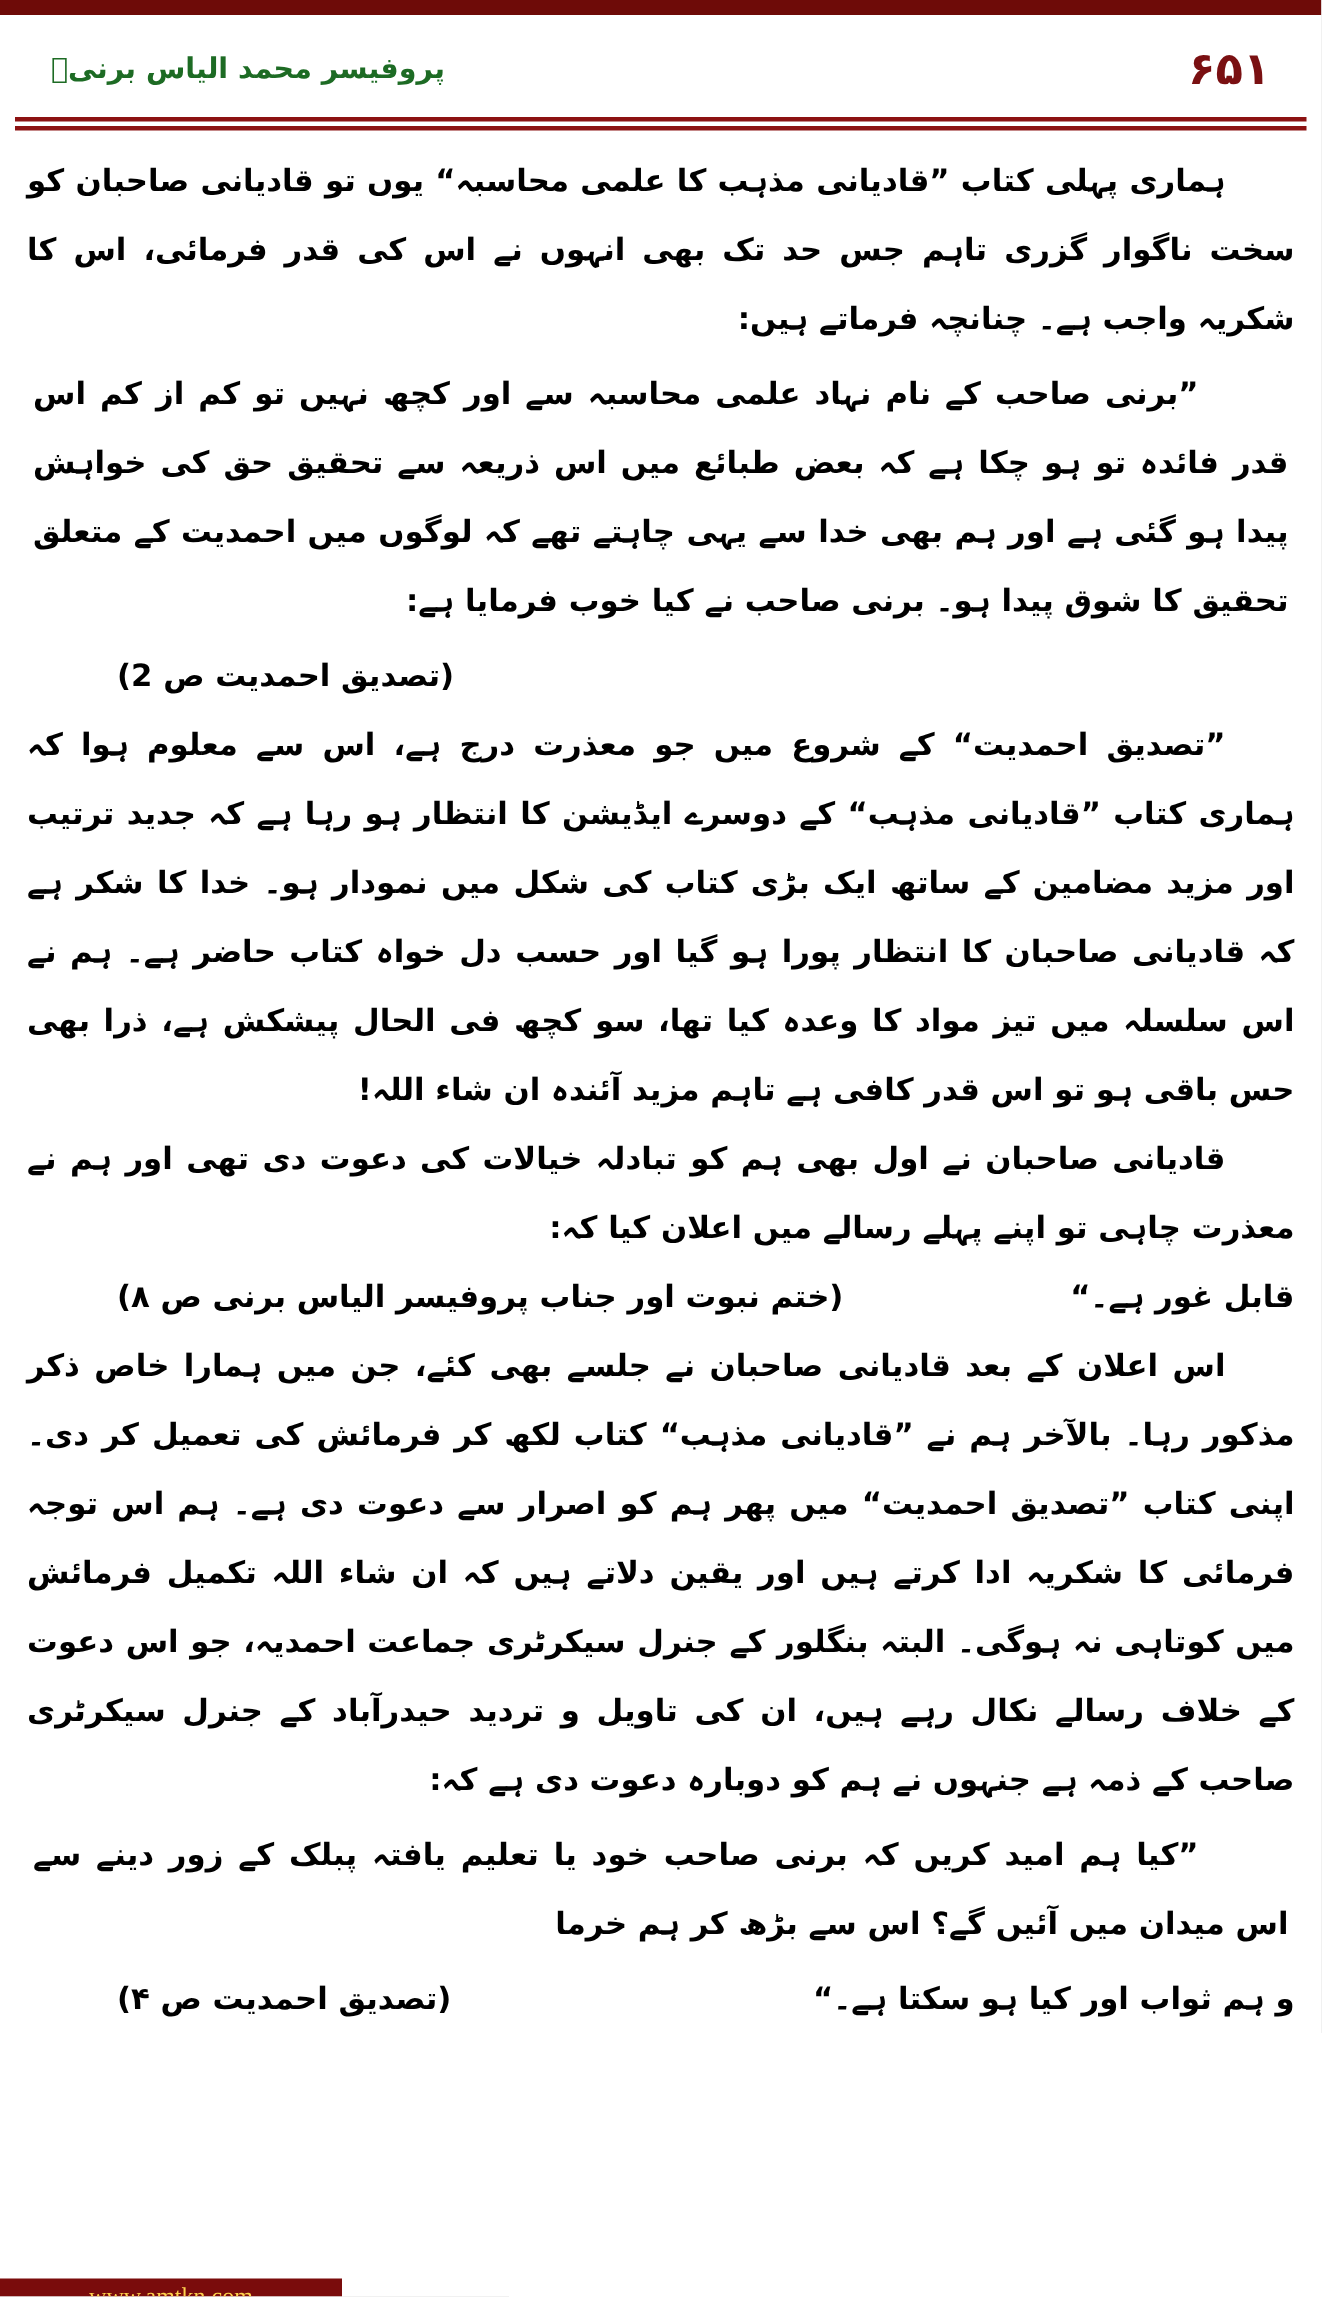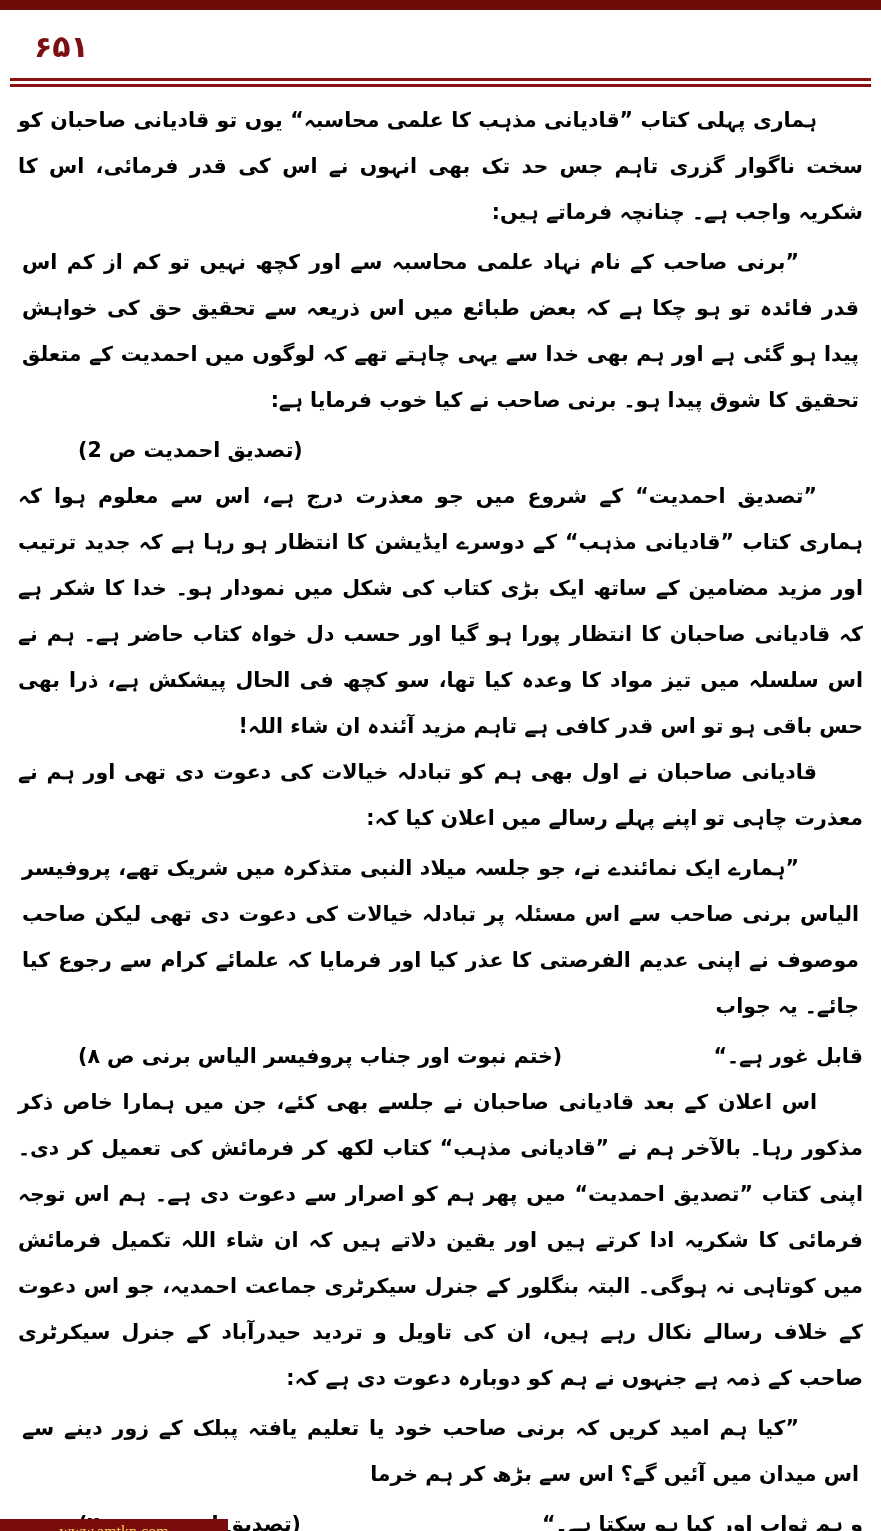"پروفیسر محمد الیاس برنیؒ" div.header-author { html: none -> <div>پروفیسر محمد الیاس برنیؒ</div> }
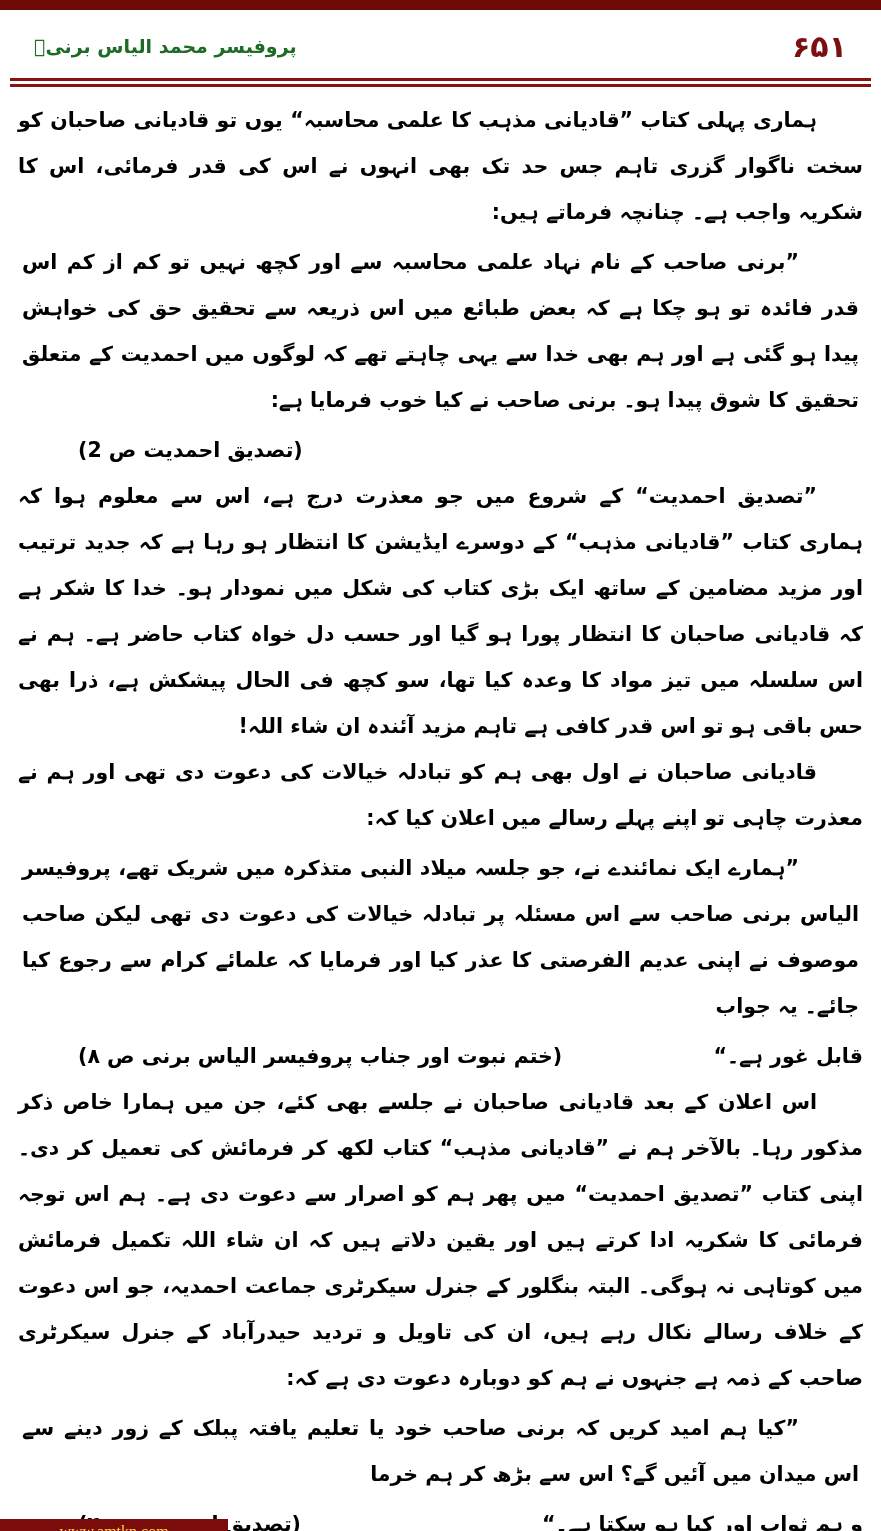"”ہمارے ایک نمائندے نے، جو" p.quote { html: <p>”ہمارے ایک نمائندے نے، جو جلسہ میلاد النبی متذکرہ میں شریک تھے، پروفیسر الیاس برنی صاحب سے اس مسئلہ پر تبادلہ خیالات کی دعوت دی تھی لیکن صاحب موصوف نے اپنی عدیم الفرصتی کا عذر کیا اور فرمایا کہ علمائے کرام سے رجوع کیا جائے۔ یہ جواب</p> -> none }
